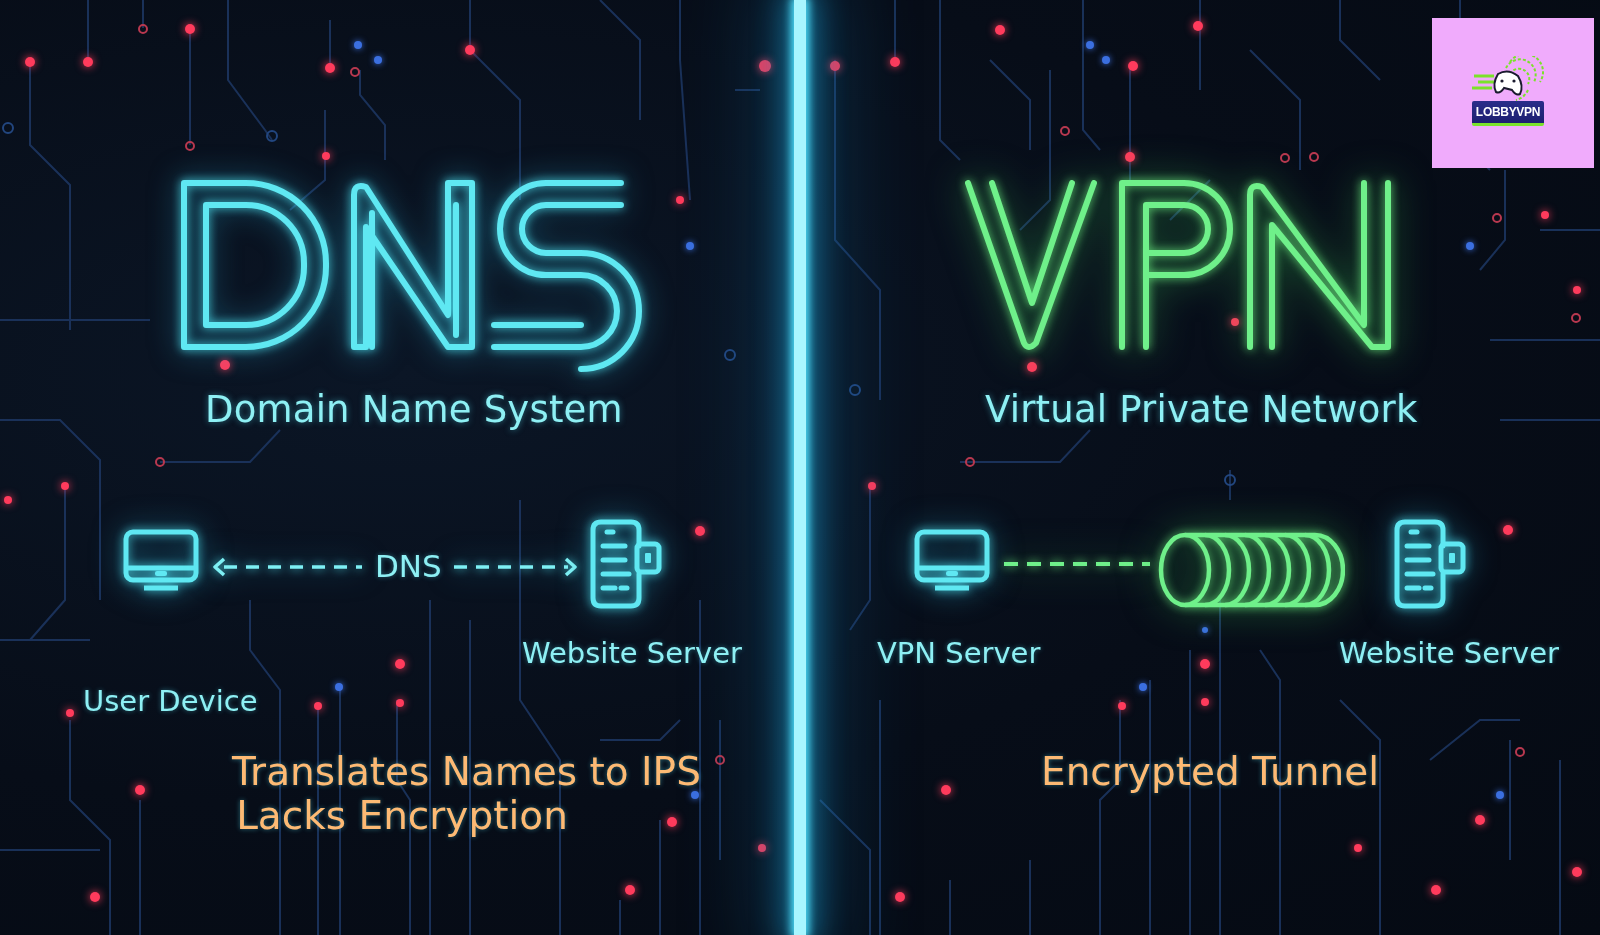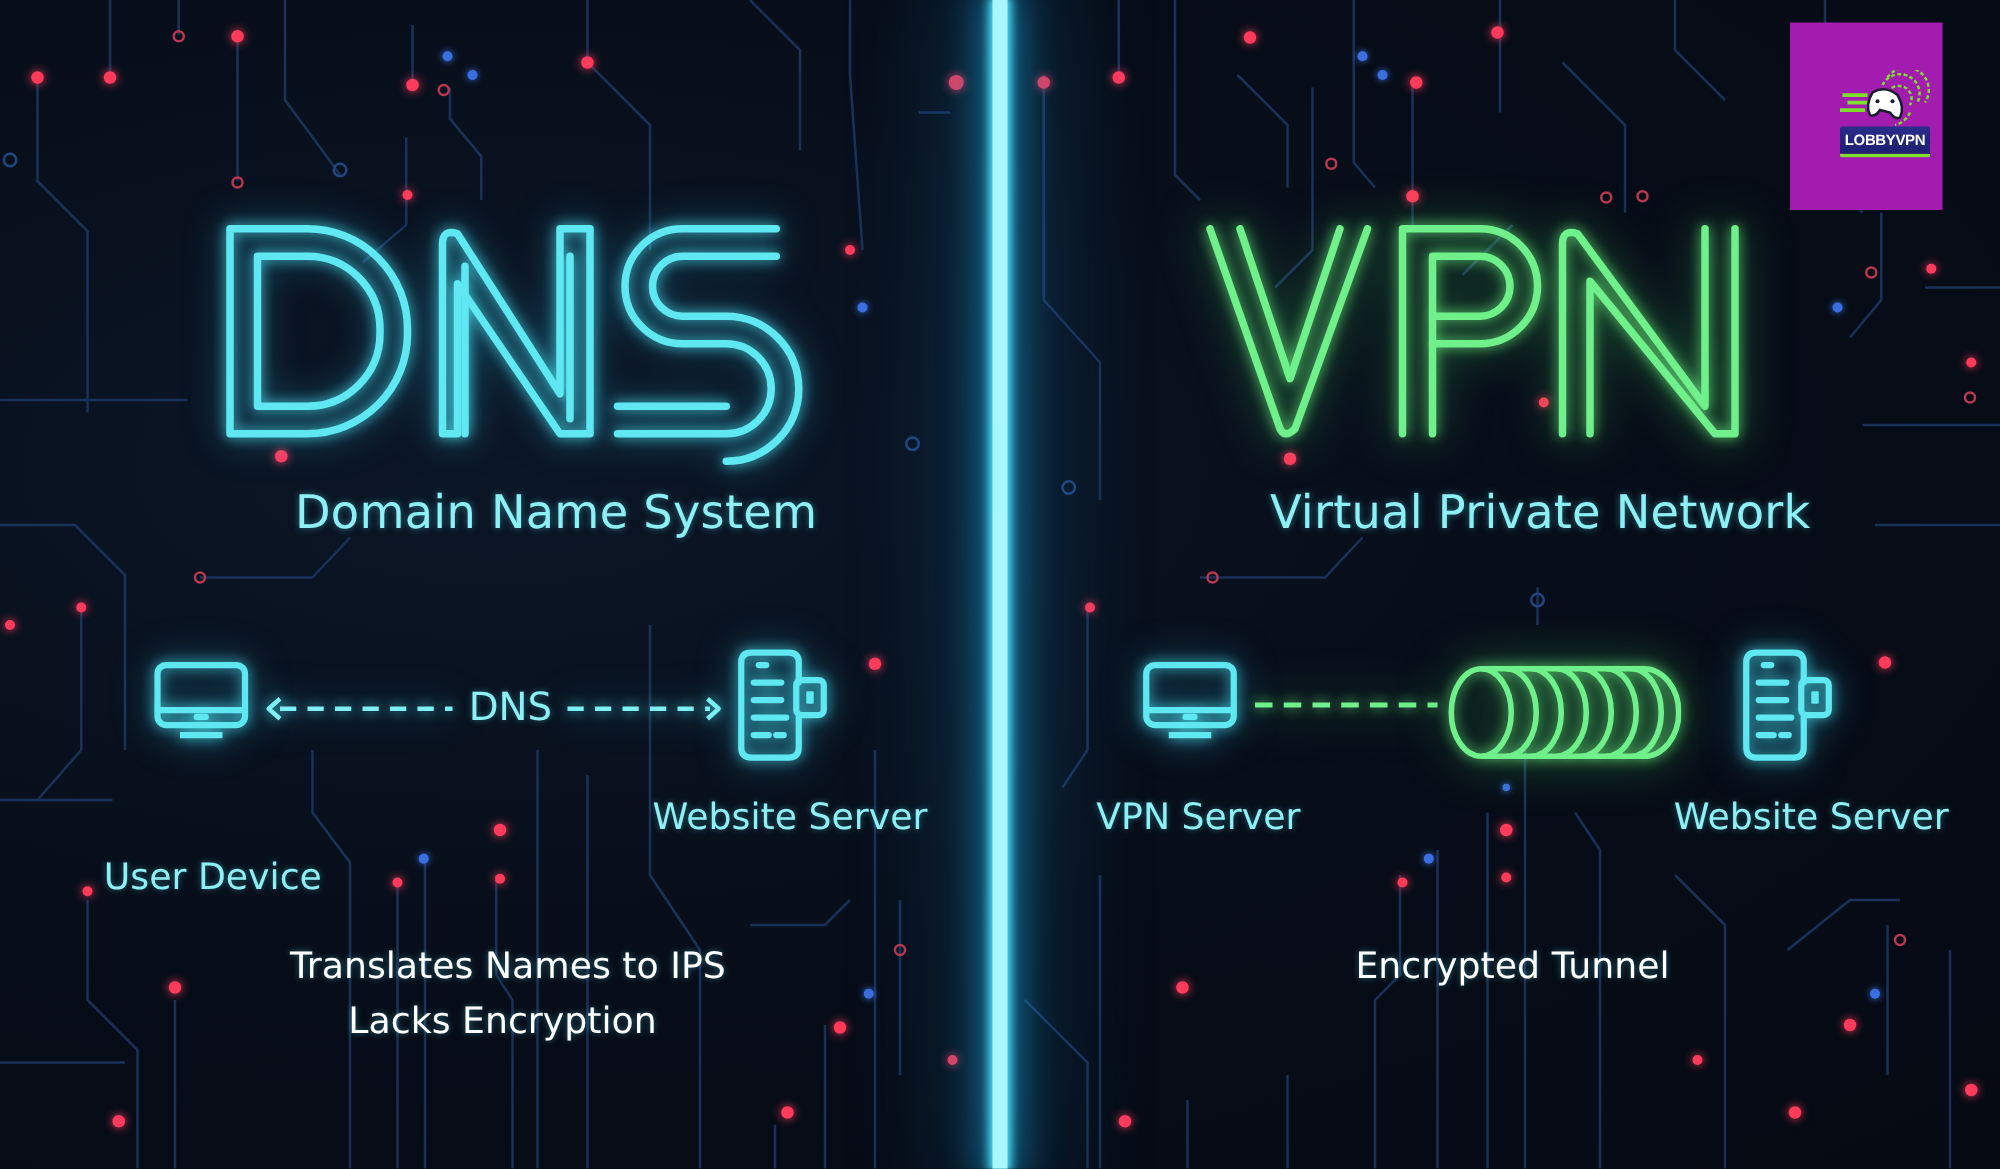"LOBBYVPN" .logo-box { background: #a21caf -> #f0abfc; width: 122px -> 162px }
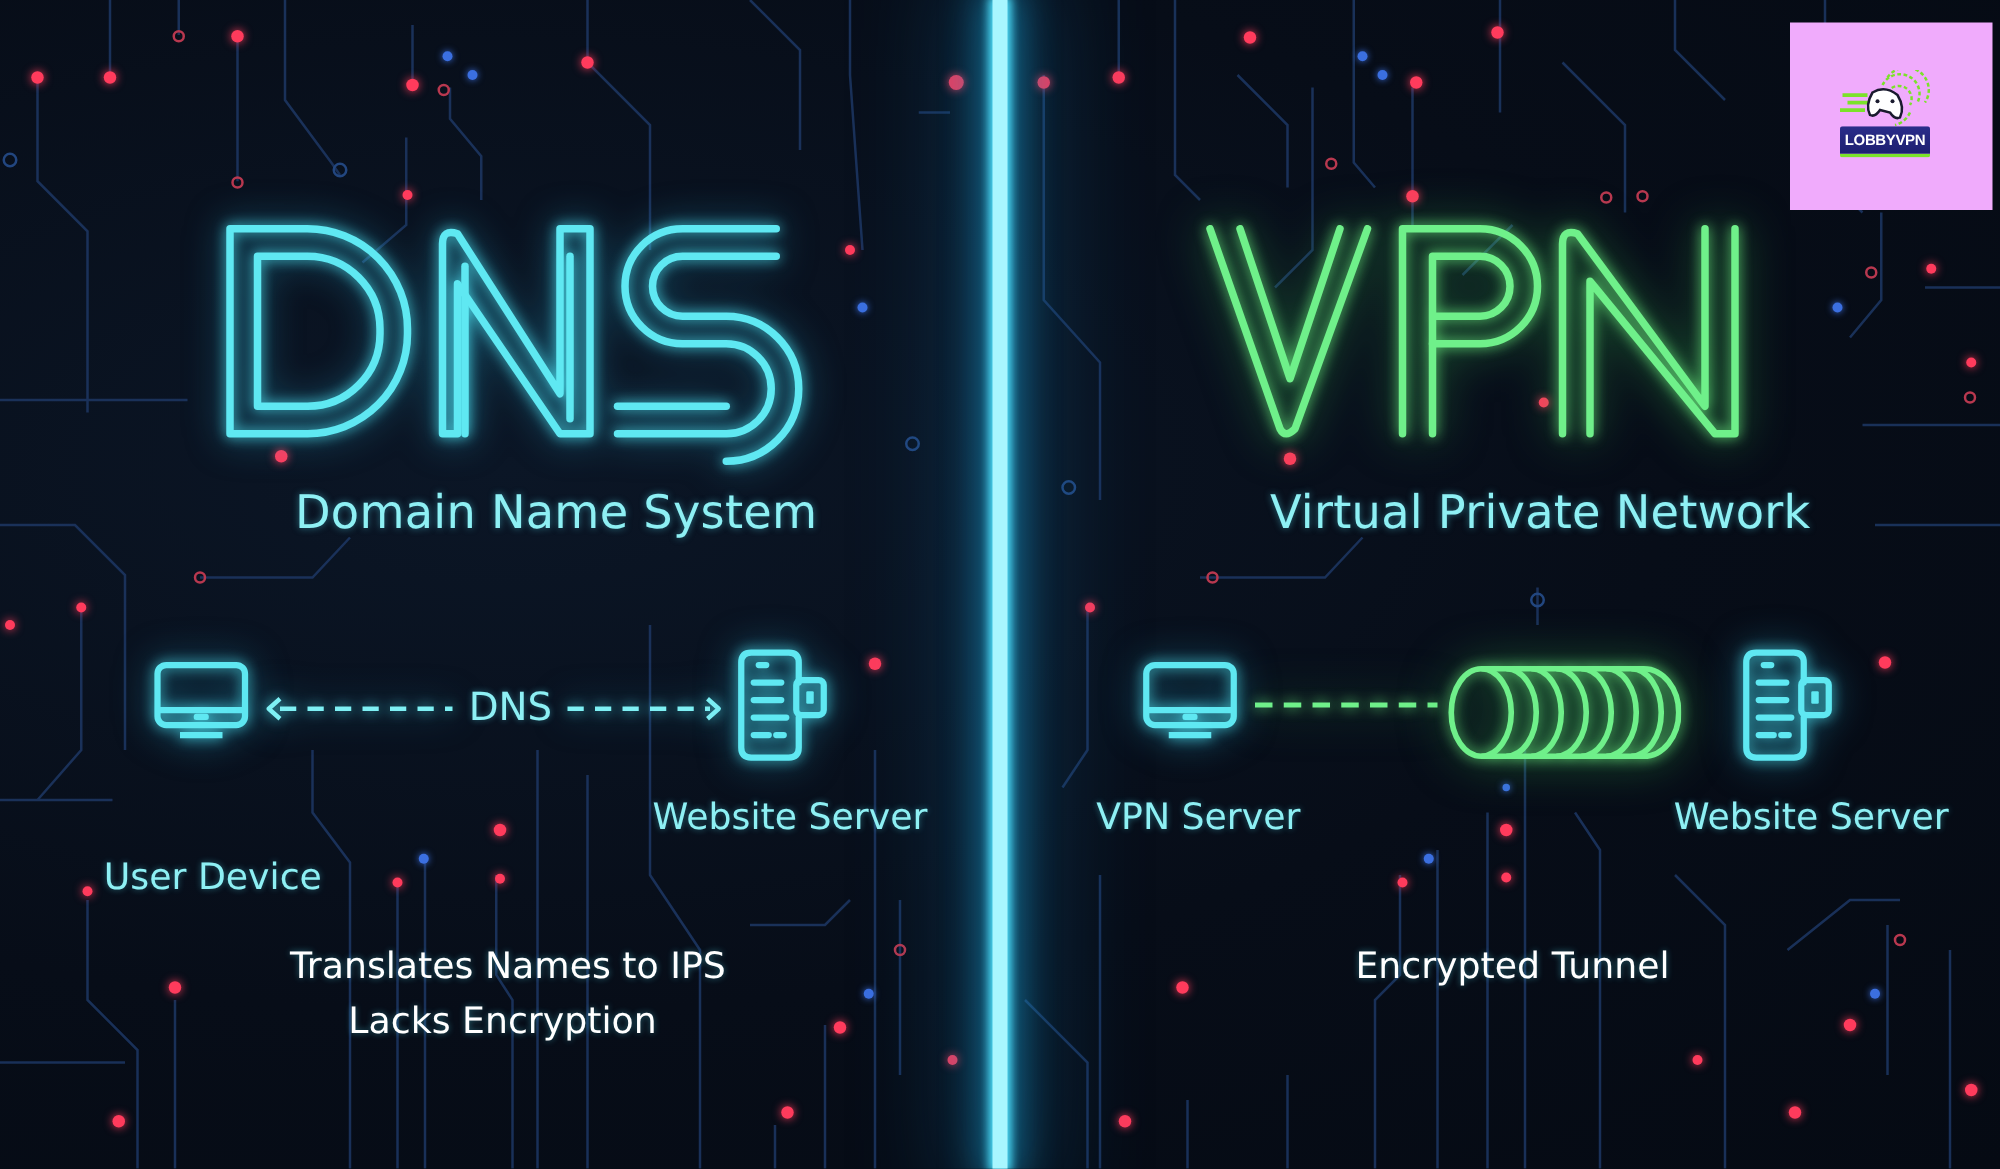"Domain Name System" .subtitle { margin-left: 31px -> none }
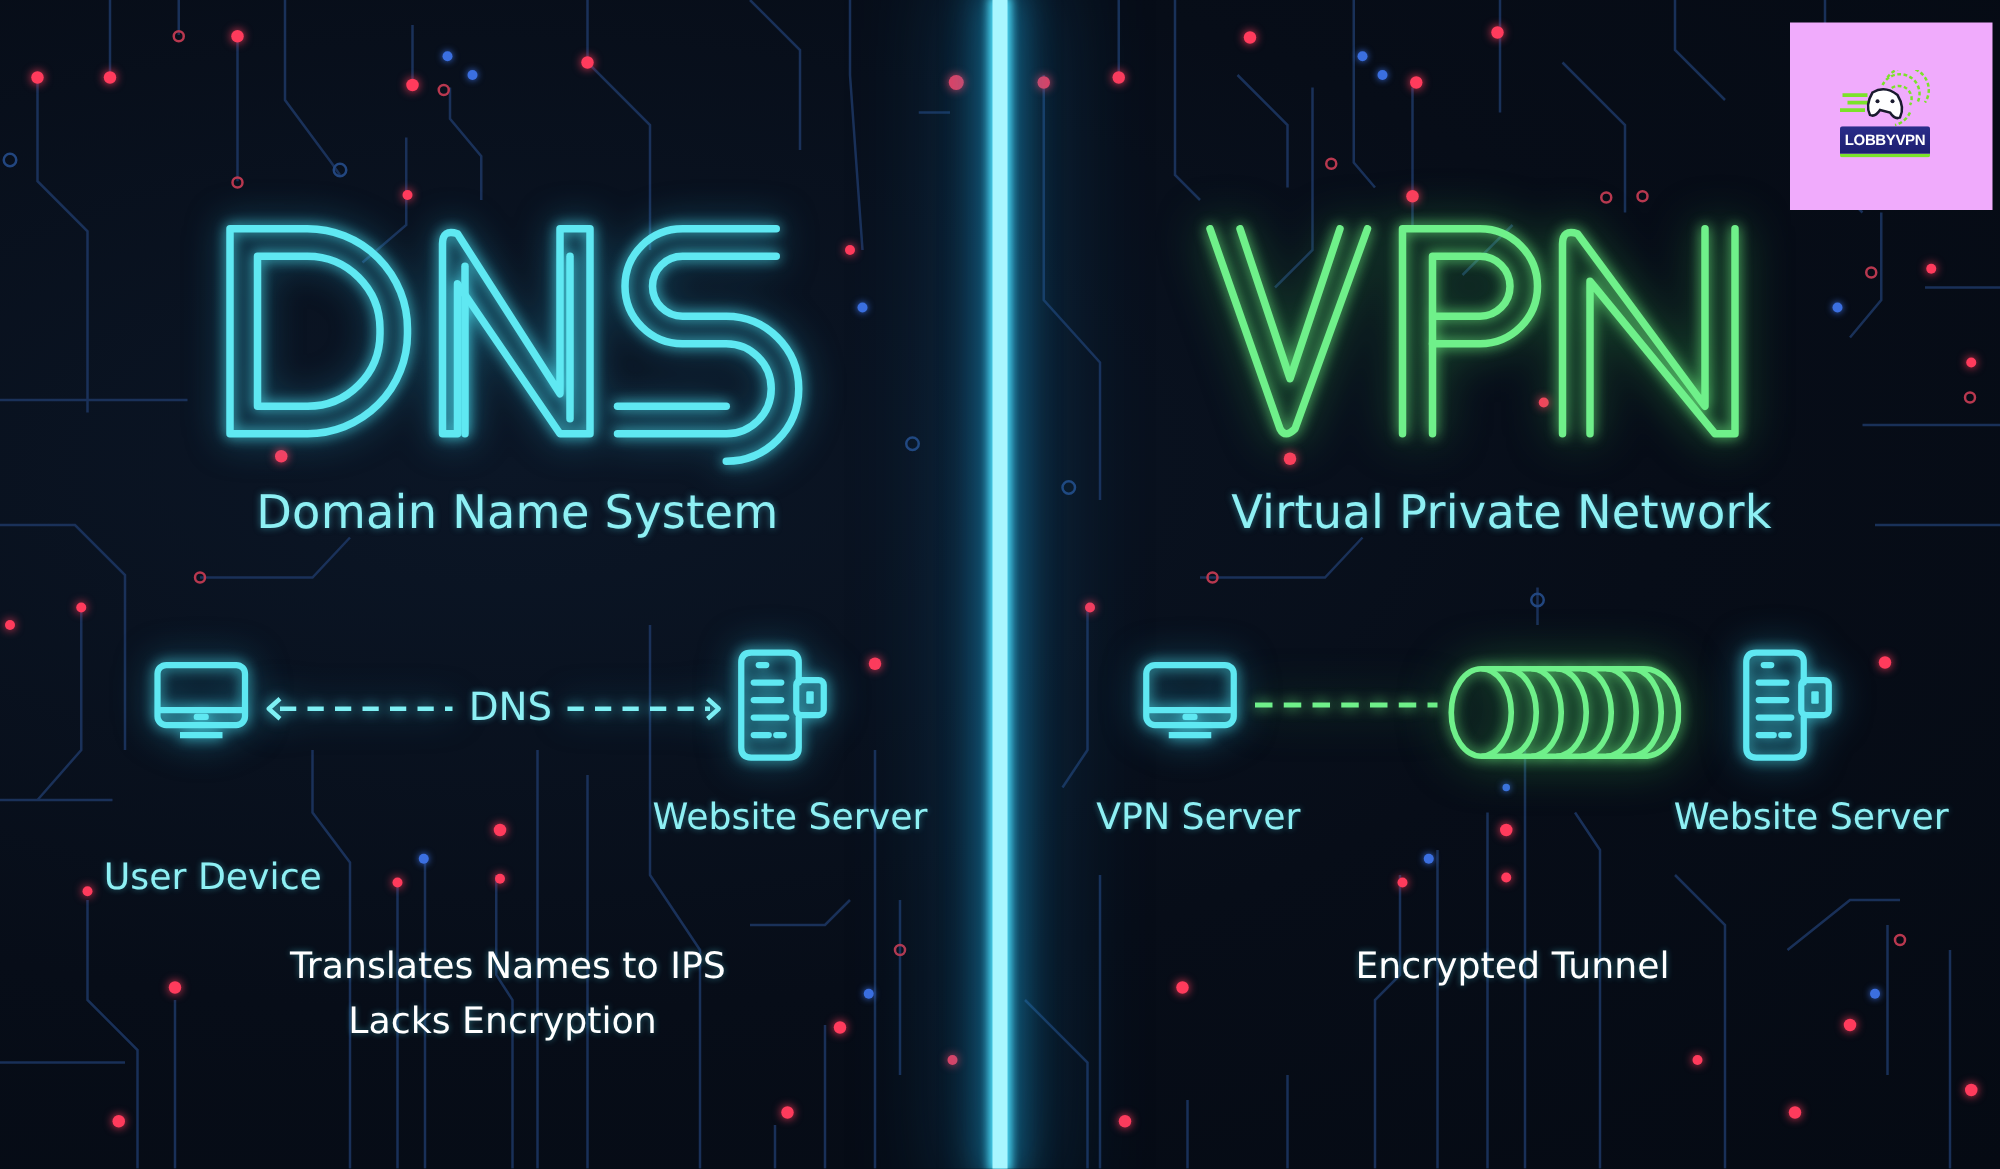"Translates Names to IPS" .desc { color: #ffffff -> #fdba74; font-size: 29px -> 39px }
